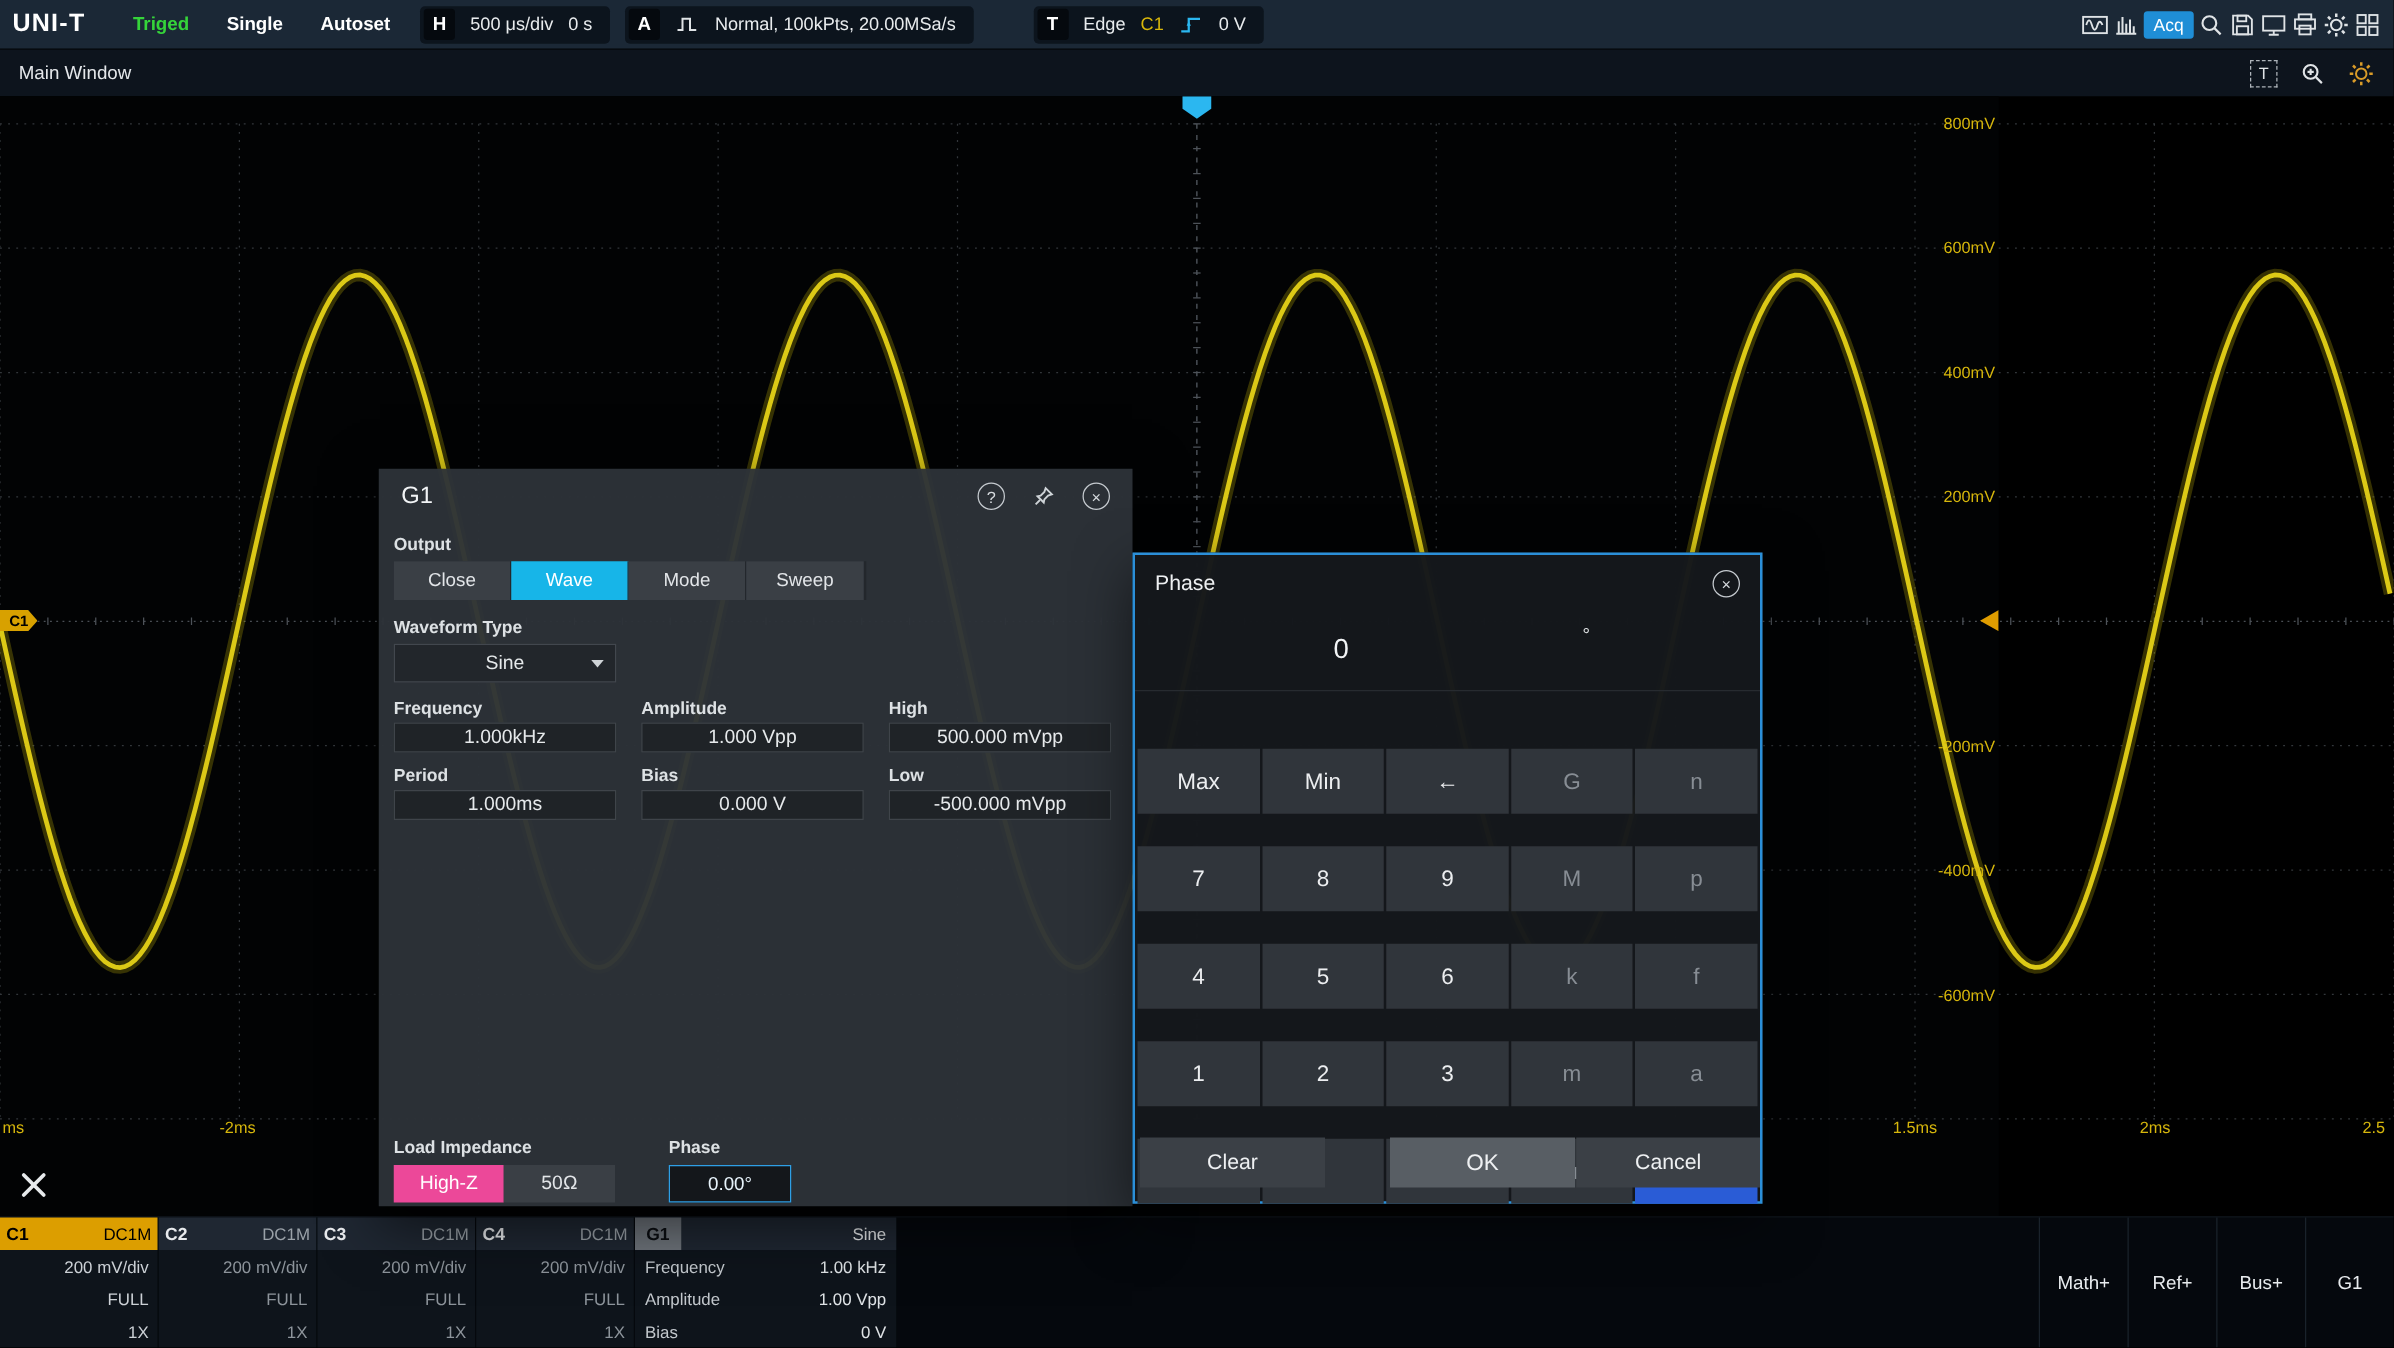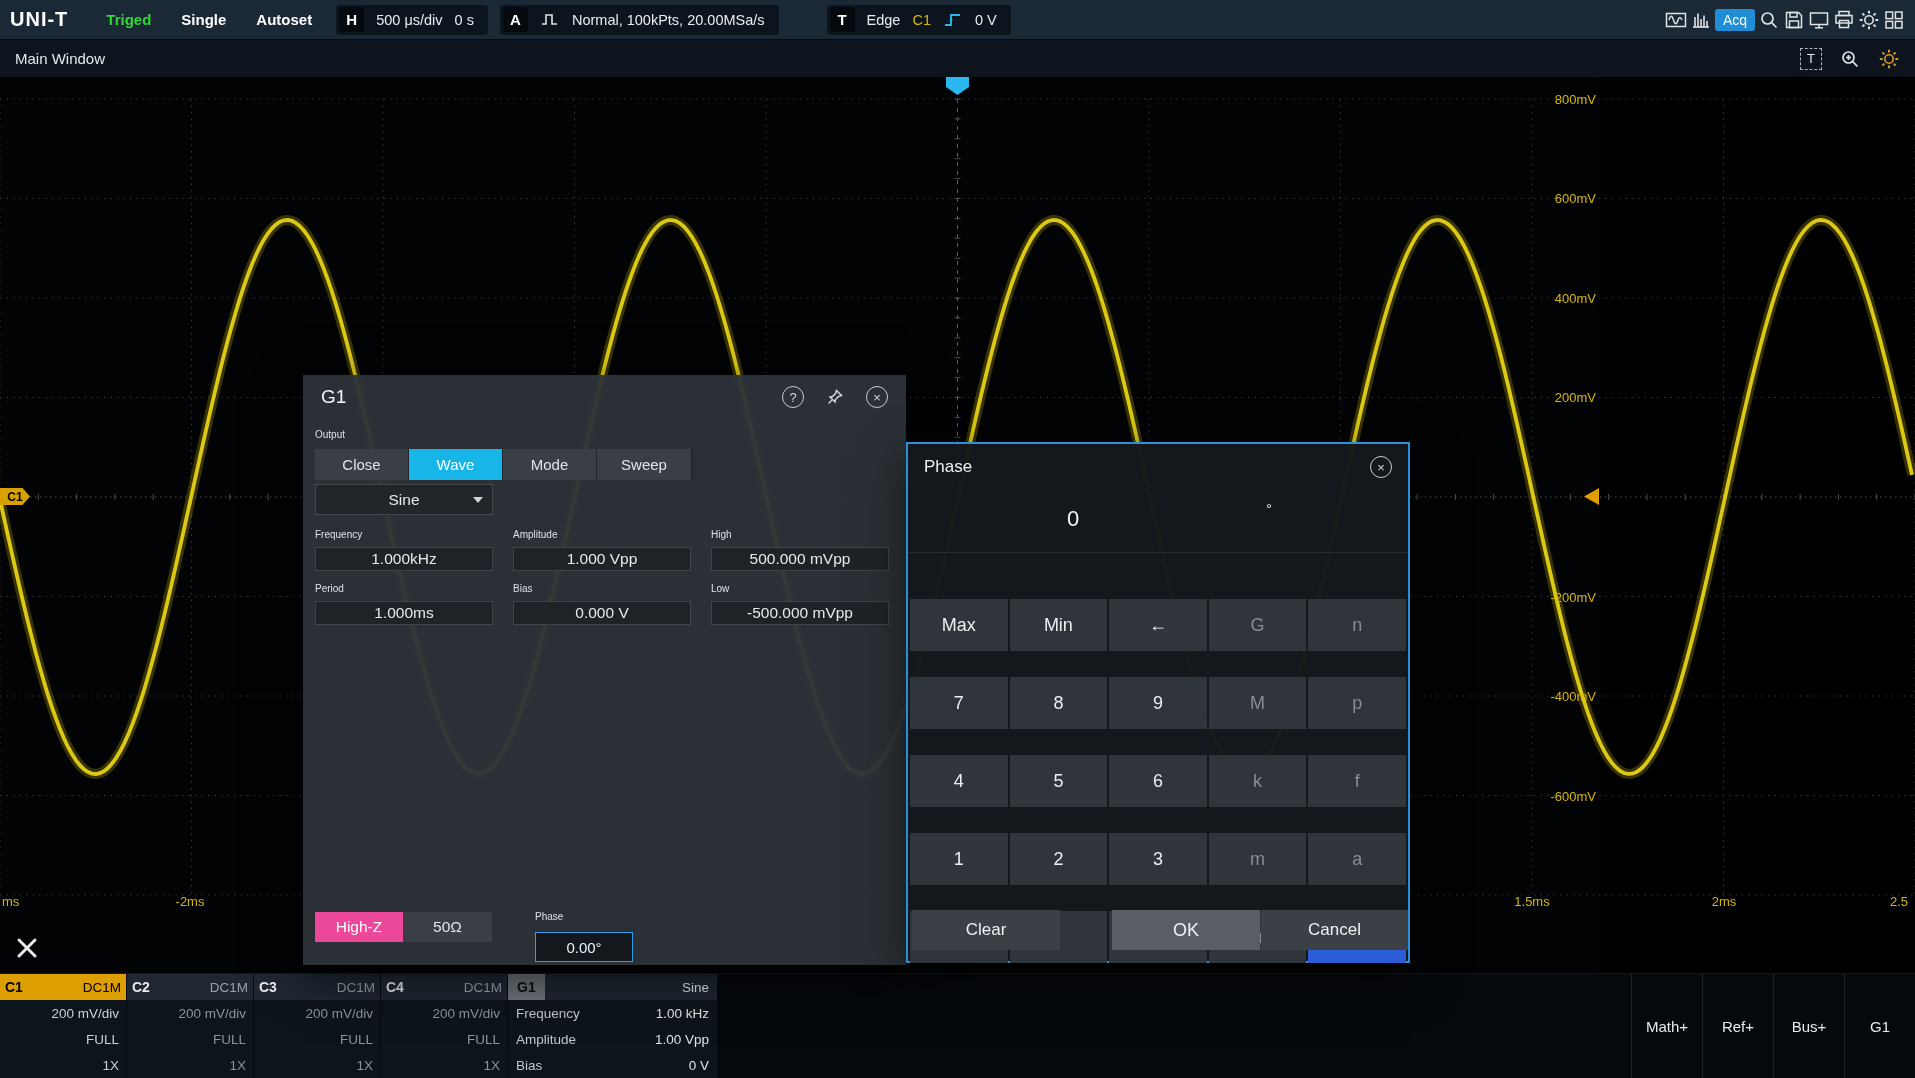"Output" .g1-label { font-size: 10px -> 14px; font-weight: none -> bold }
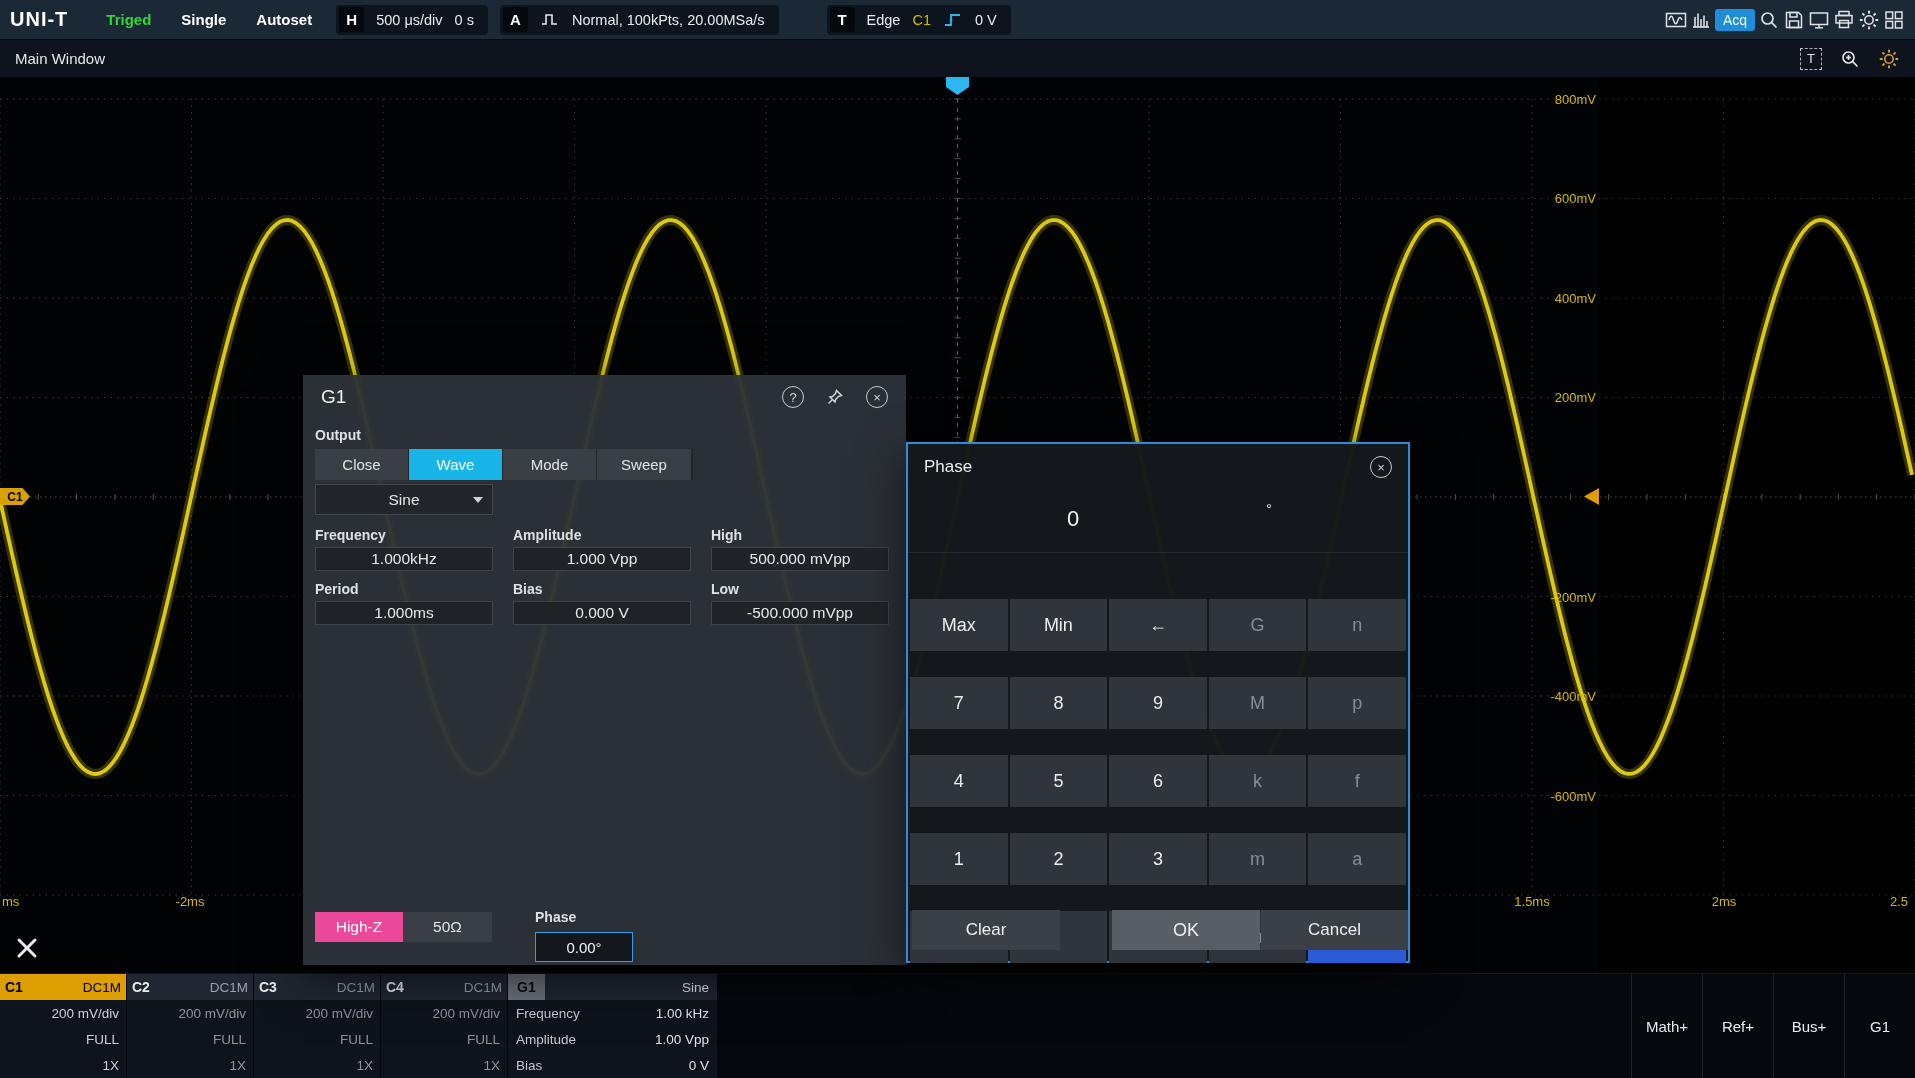"Waveform Type" div.g1-label { html: none -> <div>Waveform Type</div> }
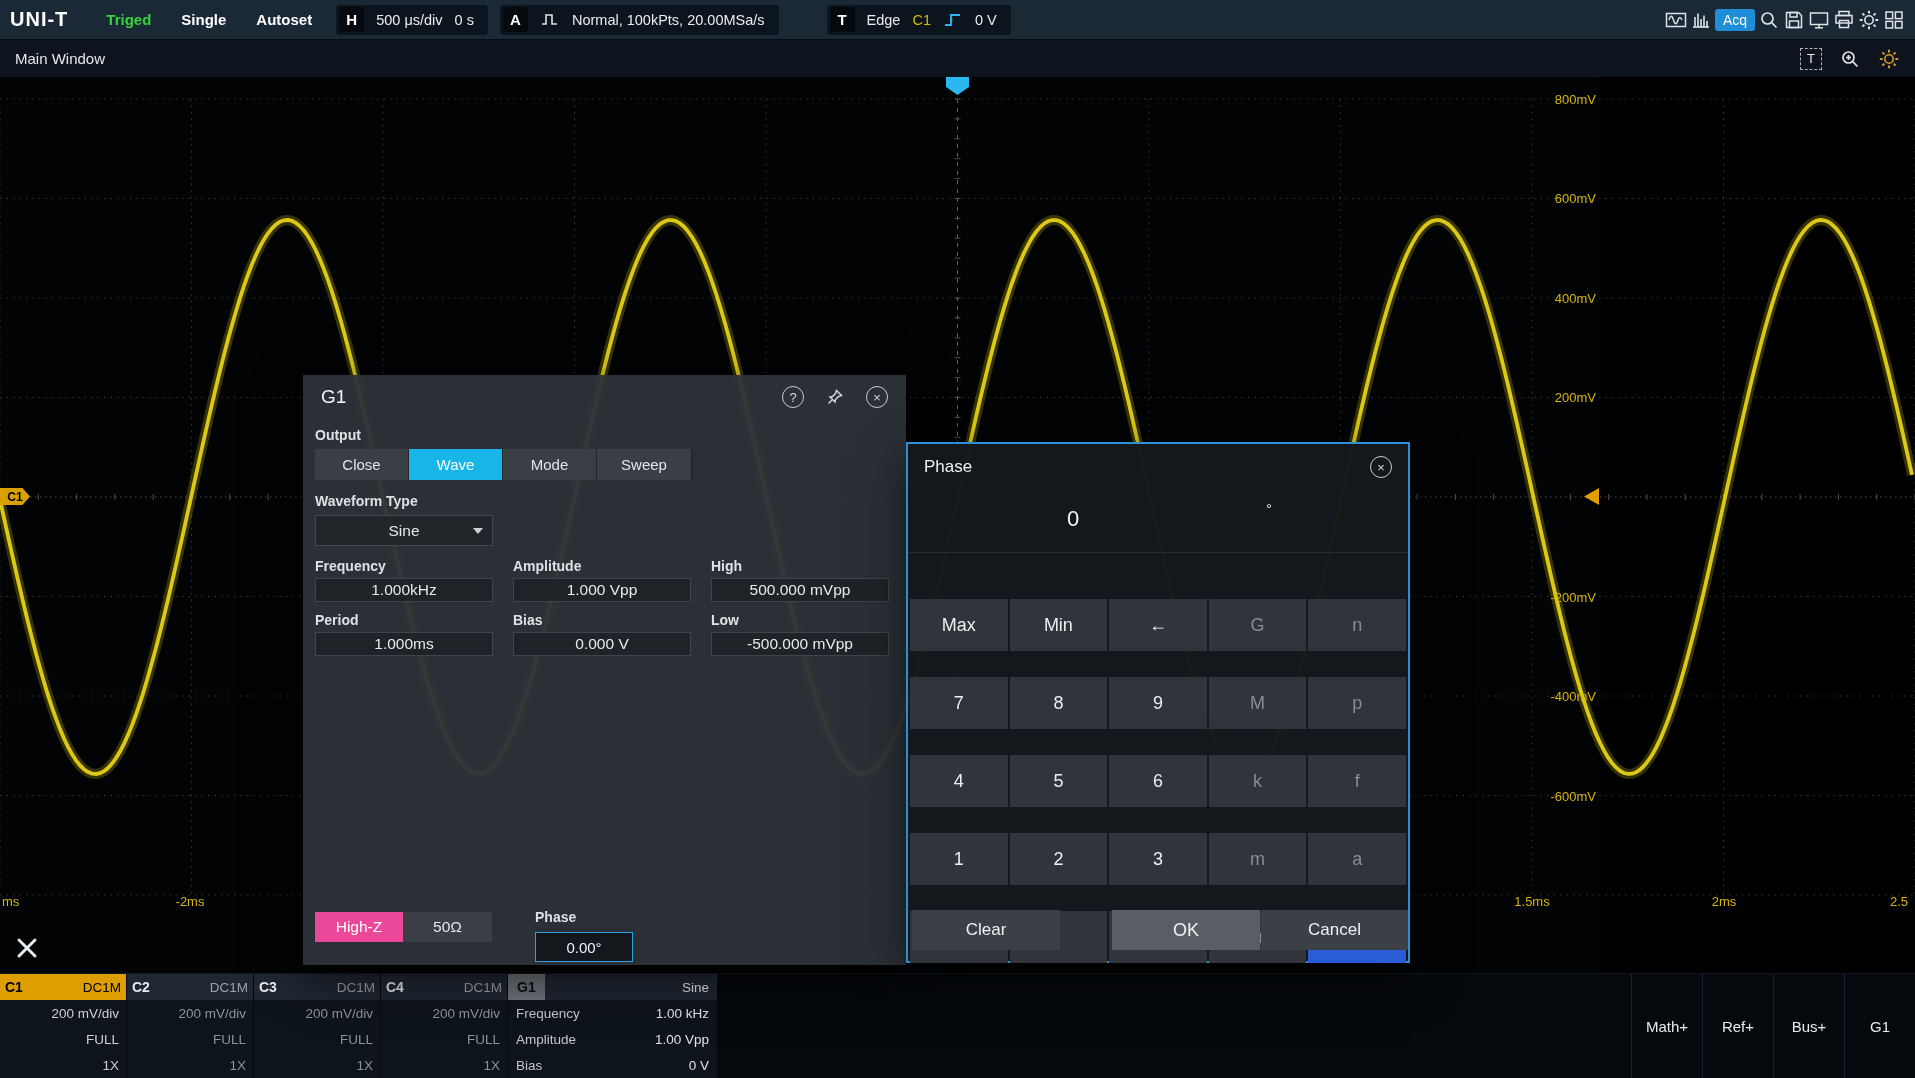"Load Impedance" div.g1-label { html: none -> <div>Load Impedance</div> }
